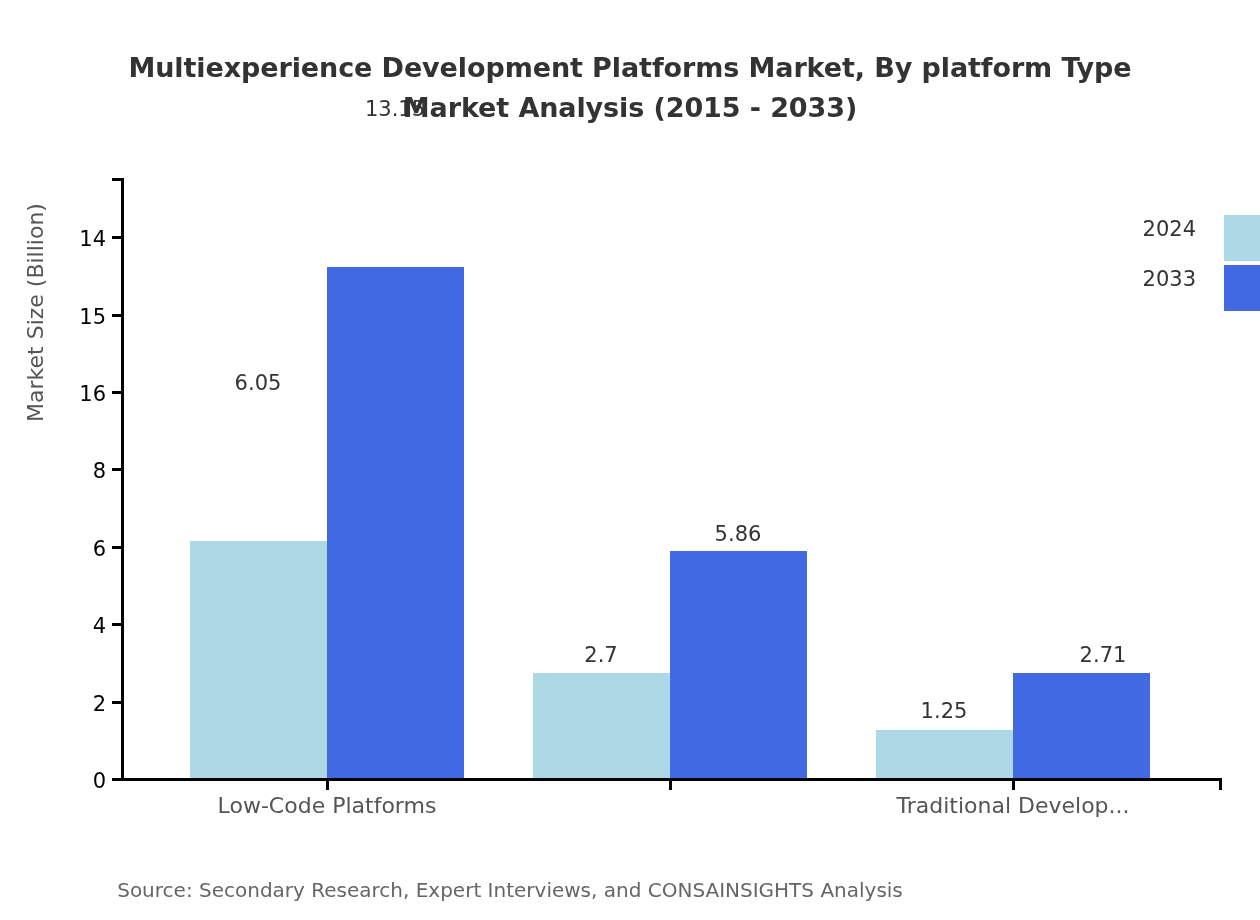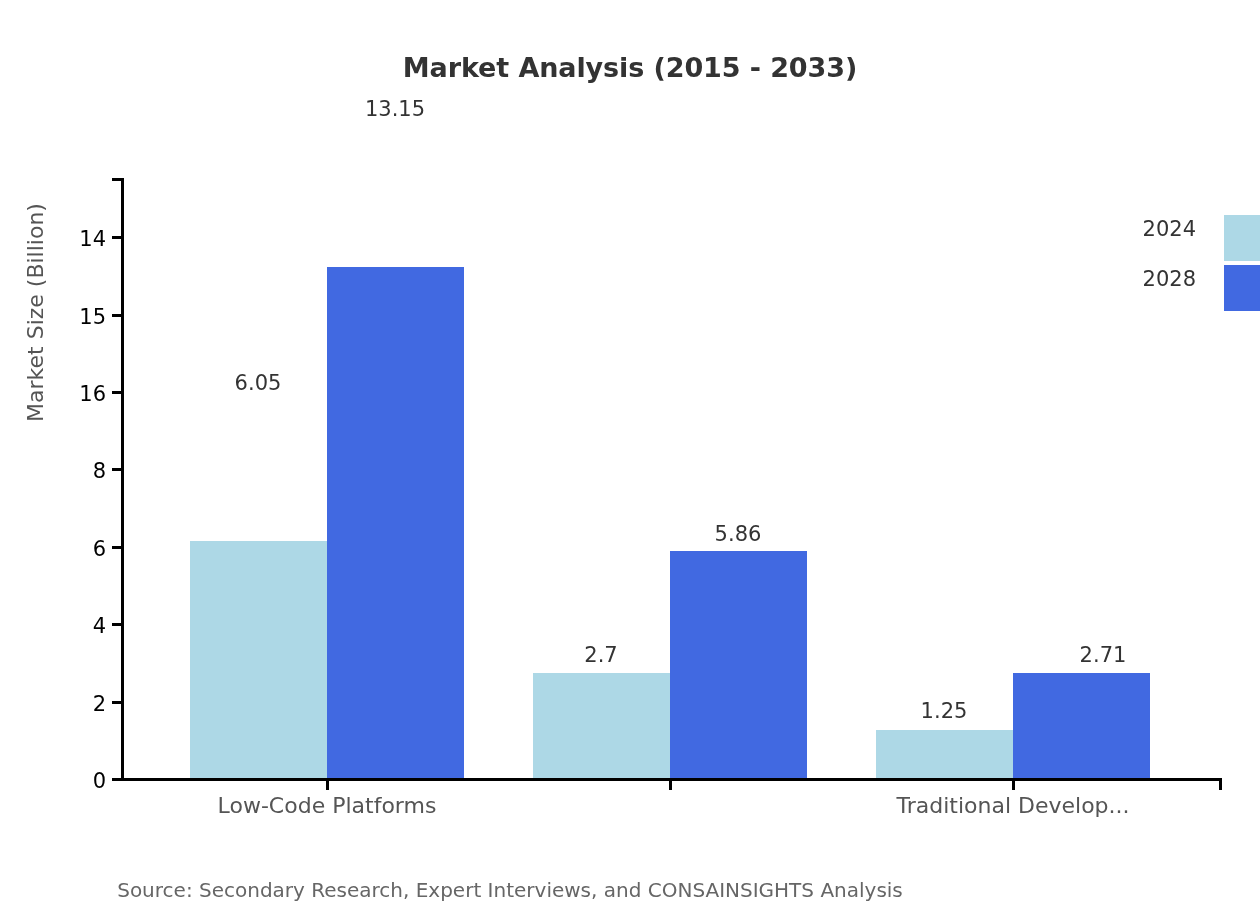"Multiexperience Development Platforms" span.title-line { html: none -> <span>Multiexperience Development Platforms Market, By platform Type</span> }
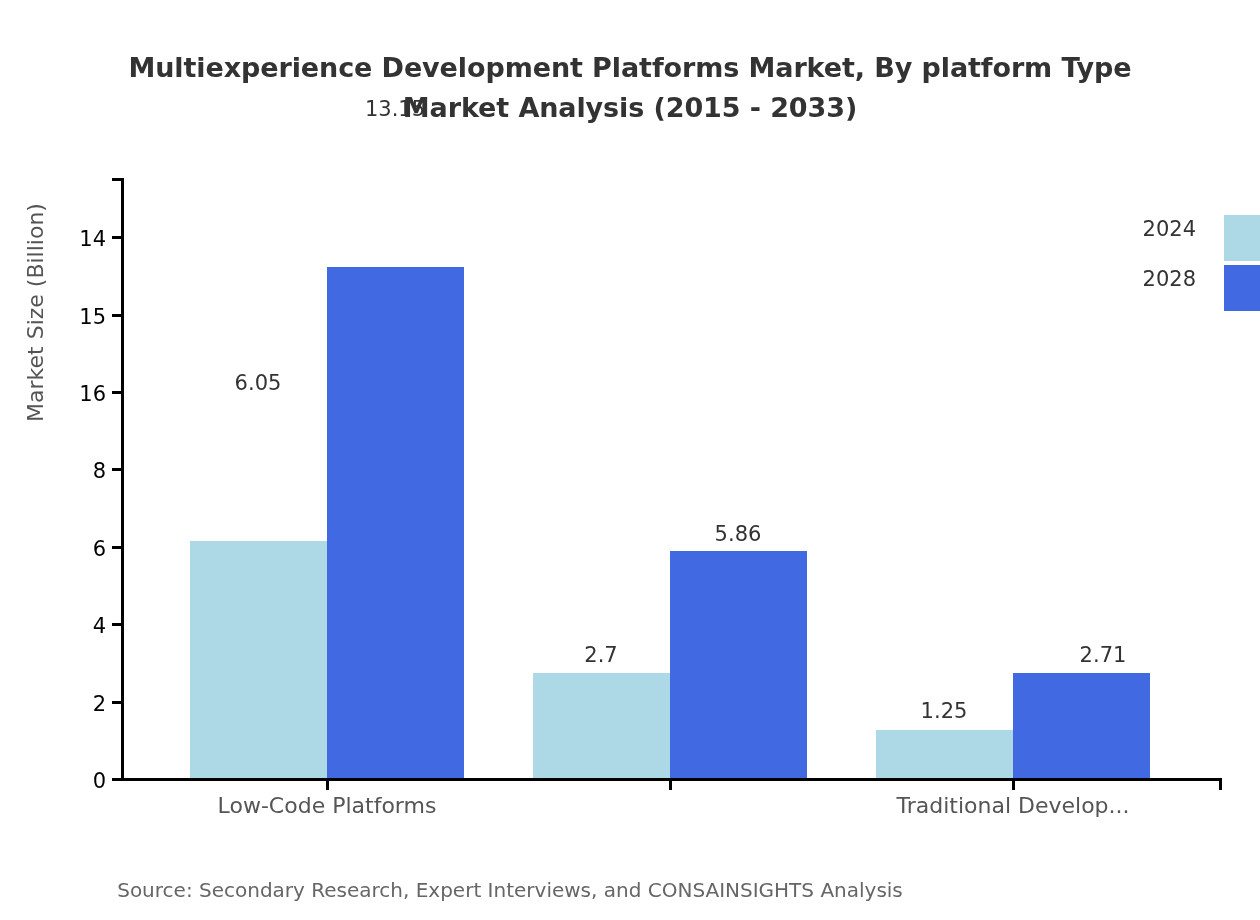"2028" span.legend-label { text: 2028 -> 2033 }
